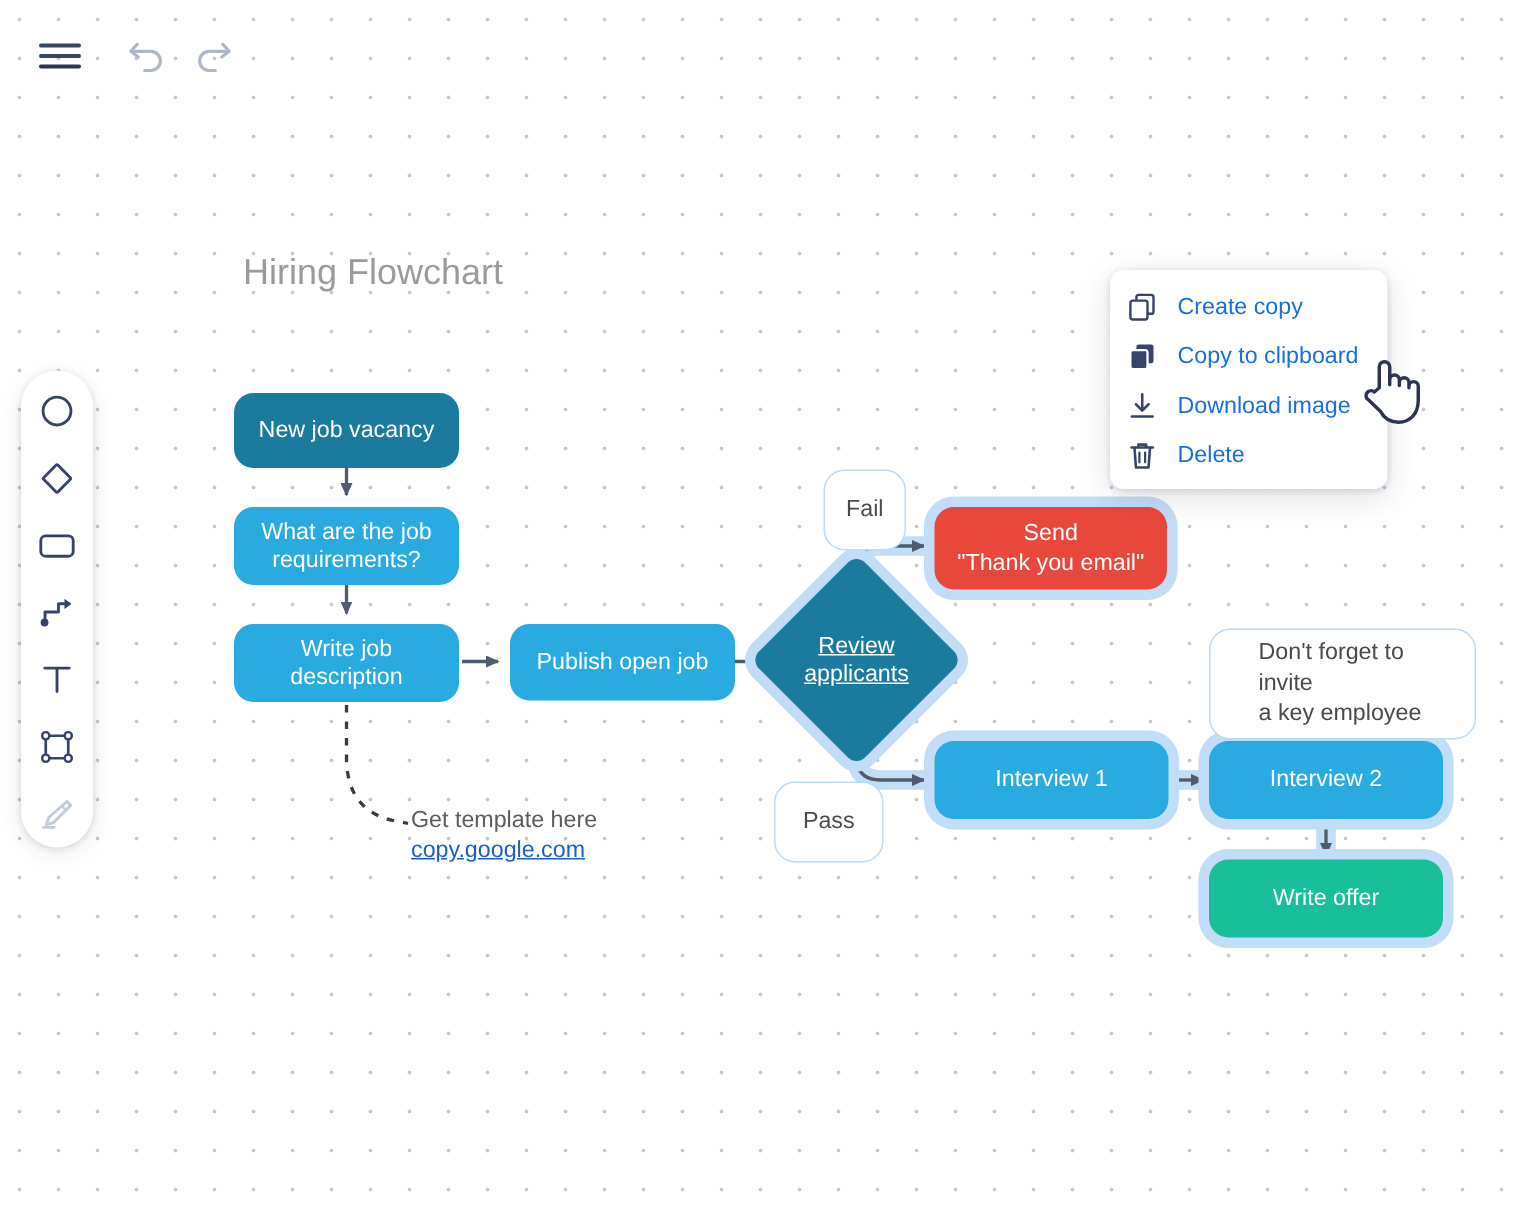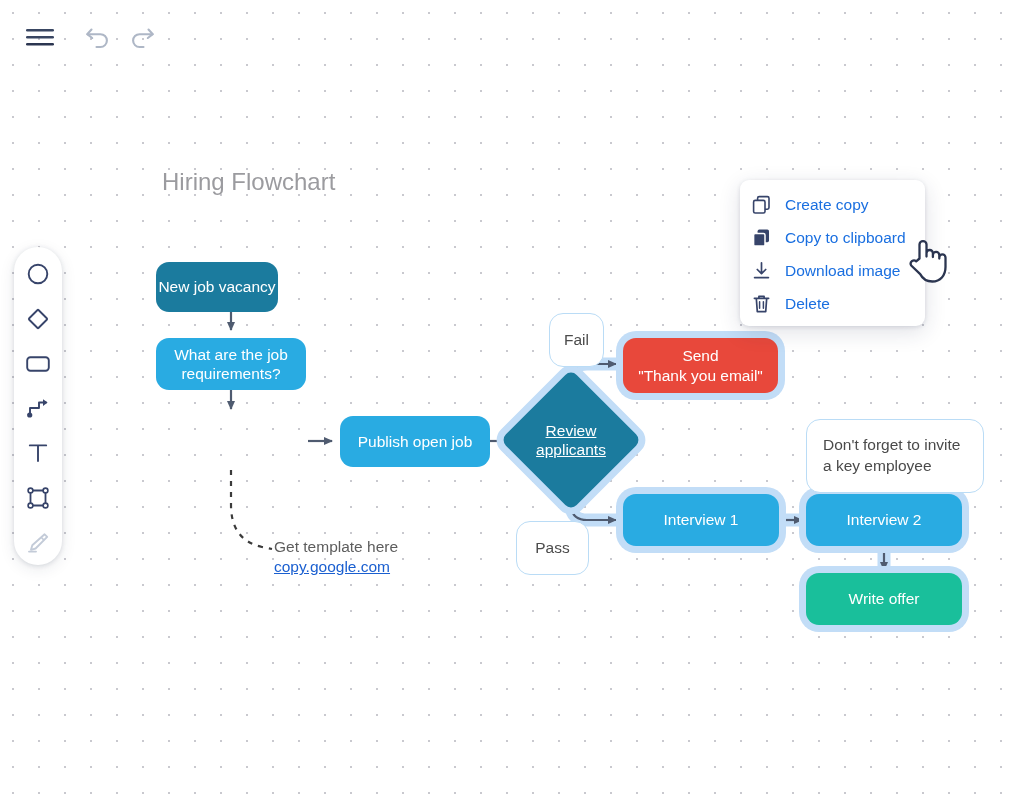"New job vacancy" div.node { width: 122px -> 150px }
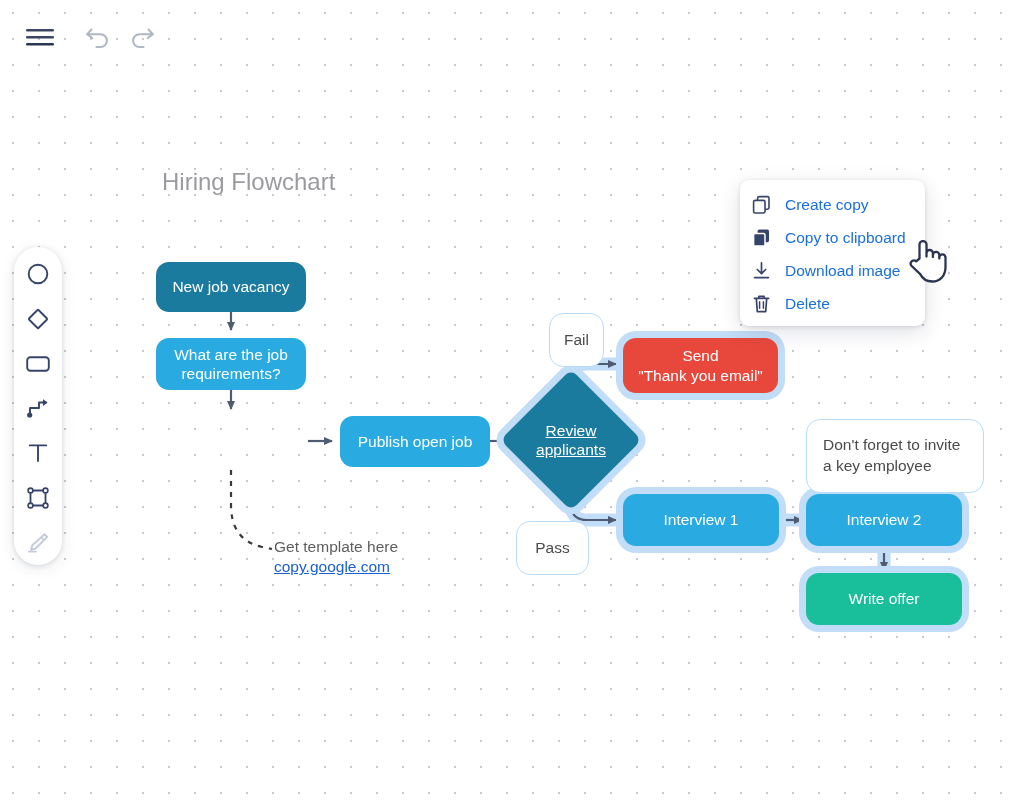"Write job" div.node { html: none -> <div> <span> <span>Write job</span><br> <span>description</span> </span> </div> }
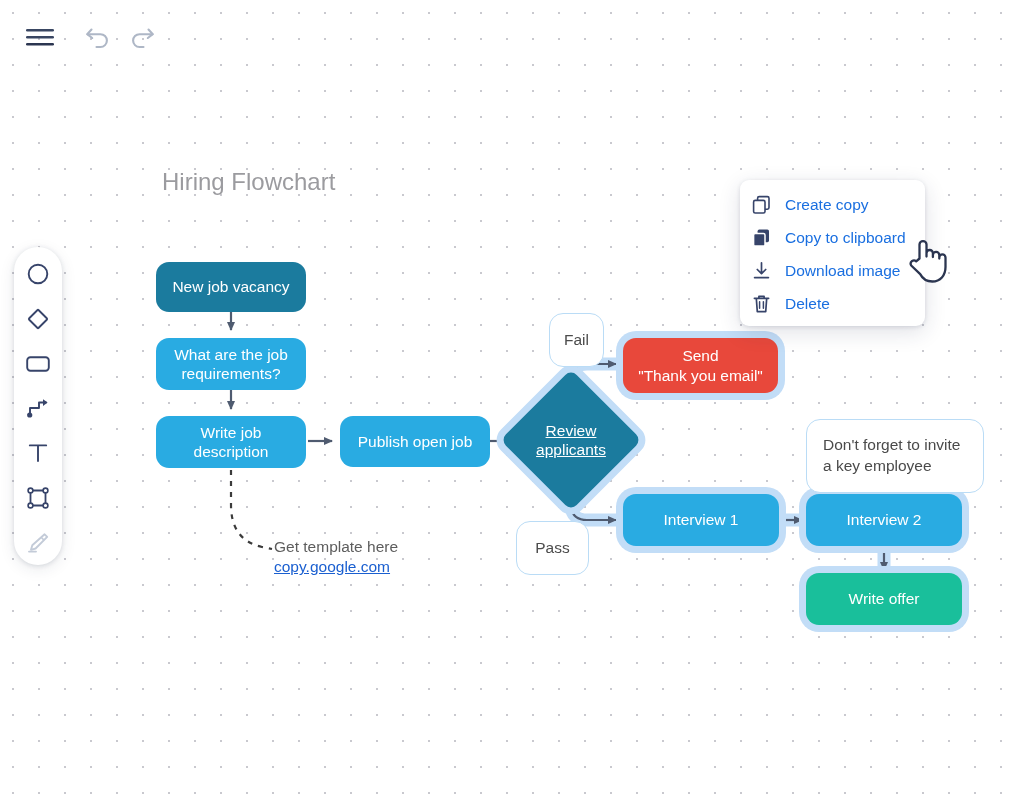"Don't forget to invite" .note-box { padding: 0 16px -> 0 32px }
